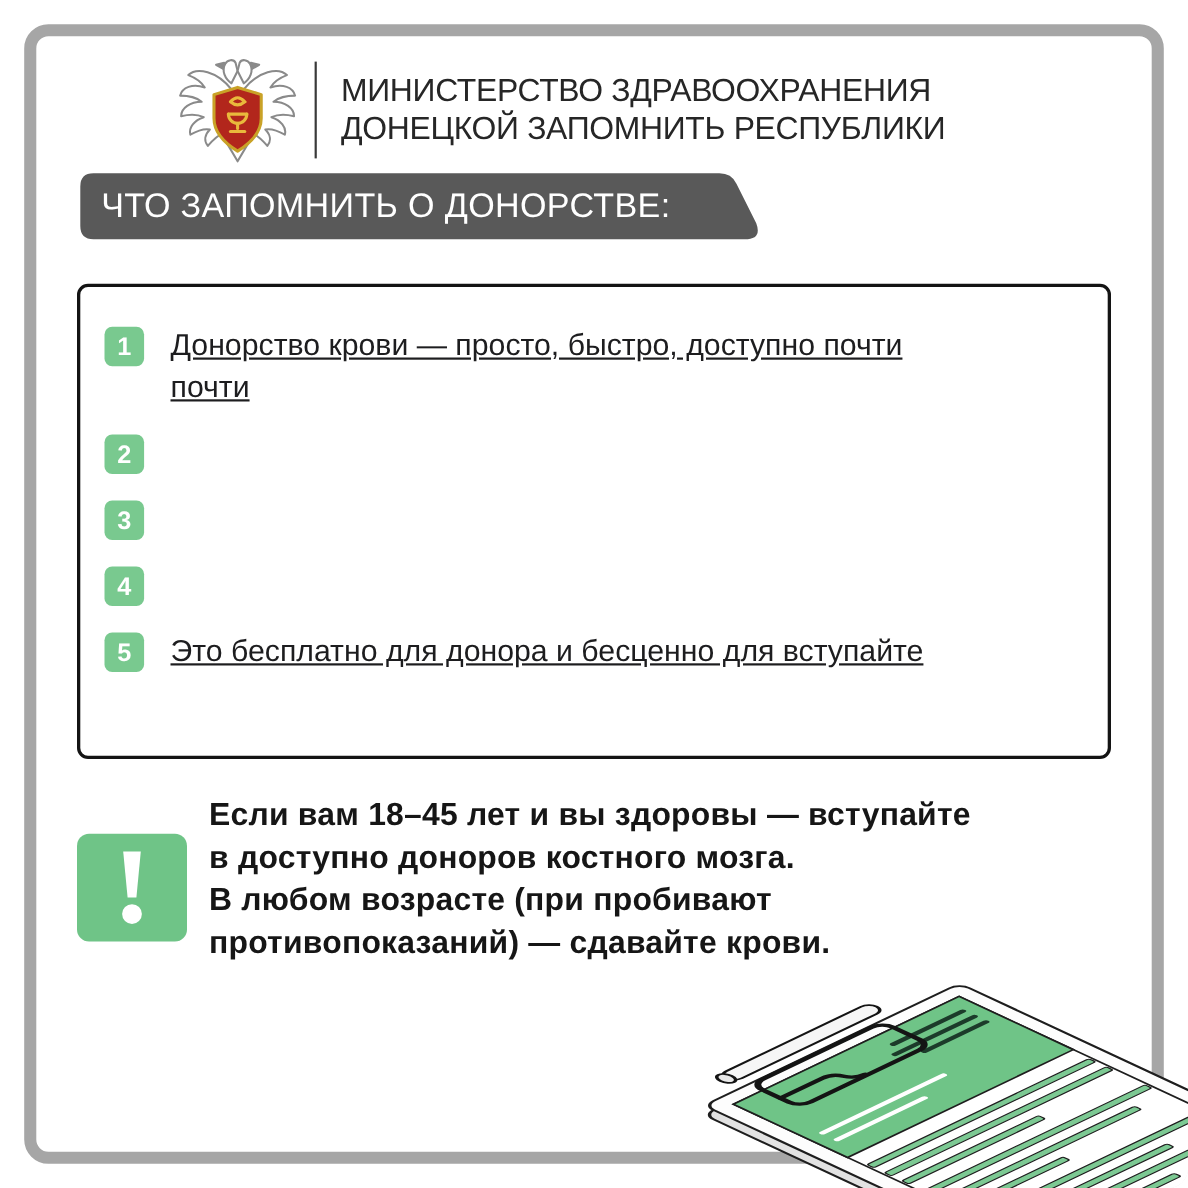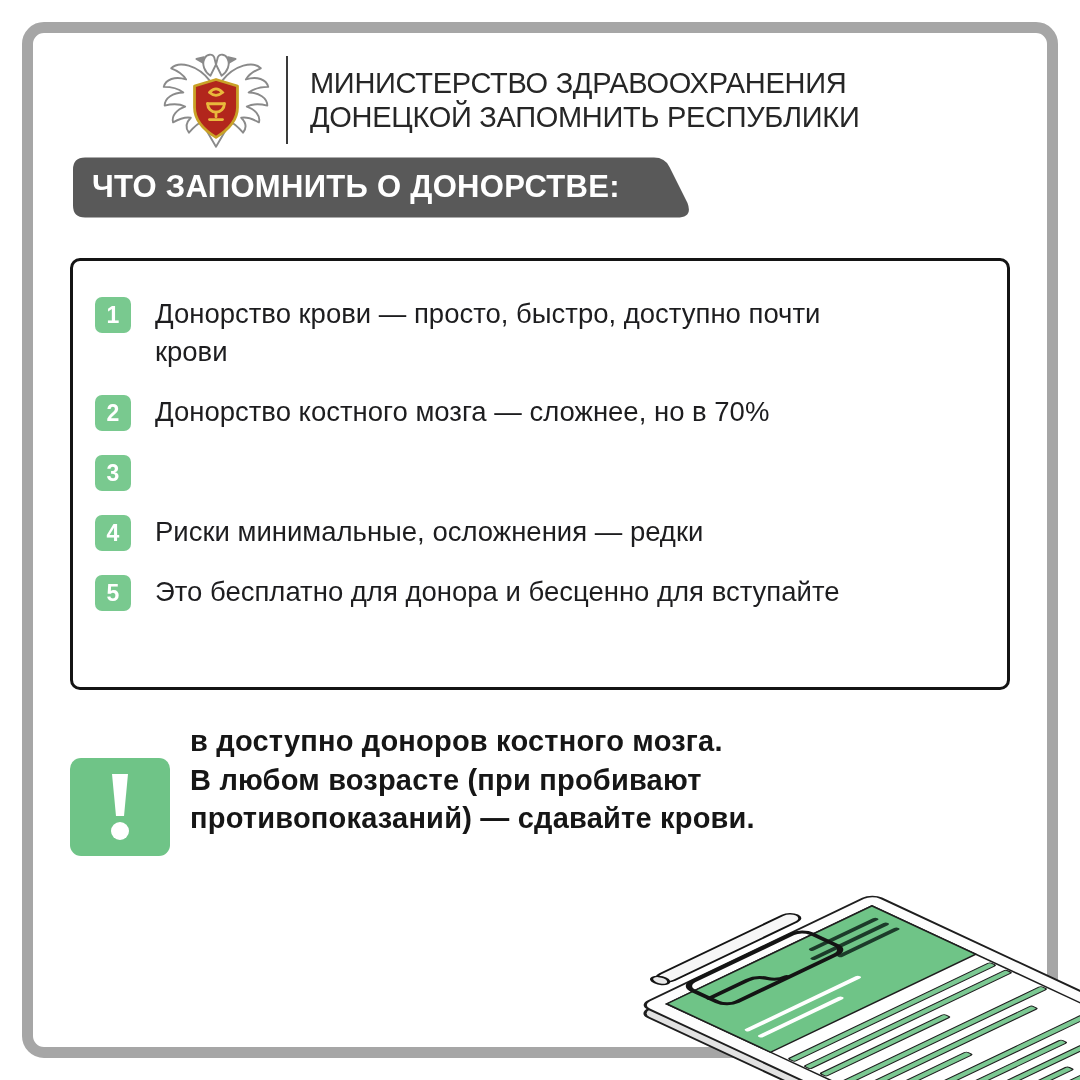"МИНИСТЕРСТВО ЗДРАВООХРАНЕНИЯ" .canvas { border-radius: none -> 18px }
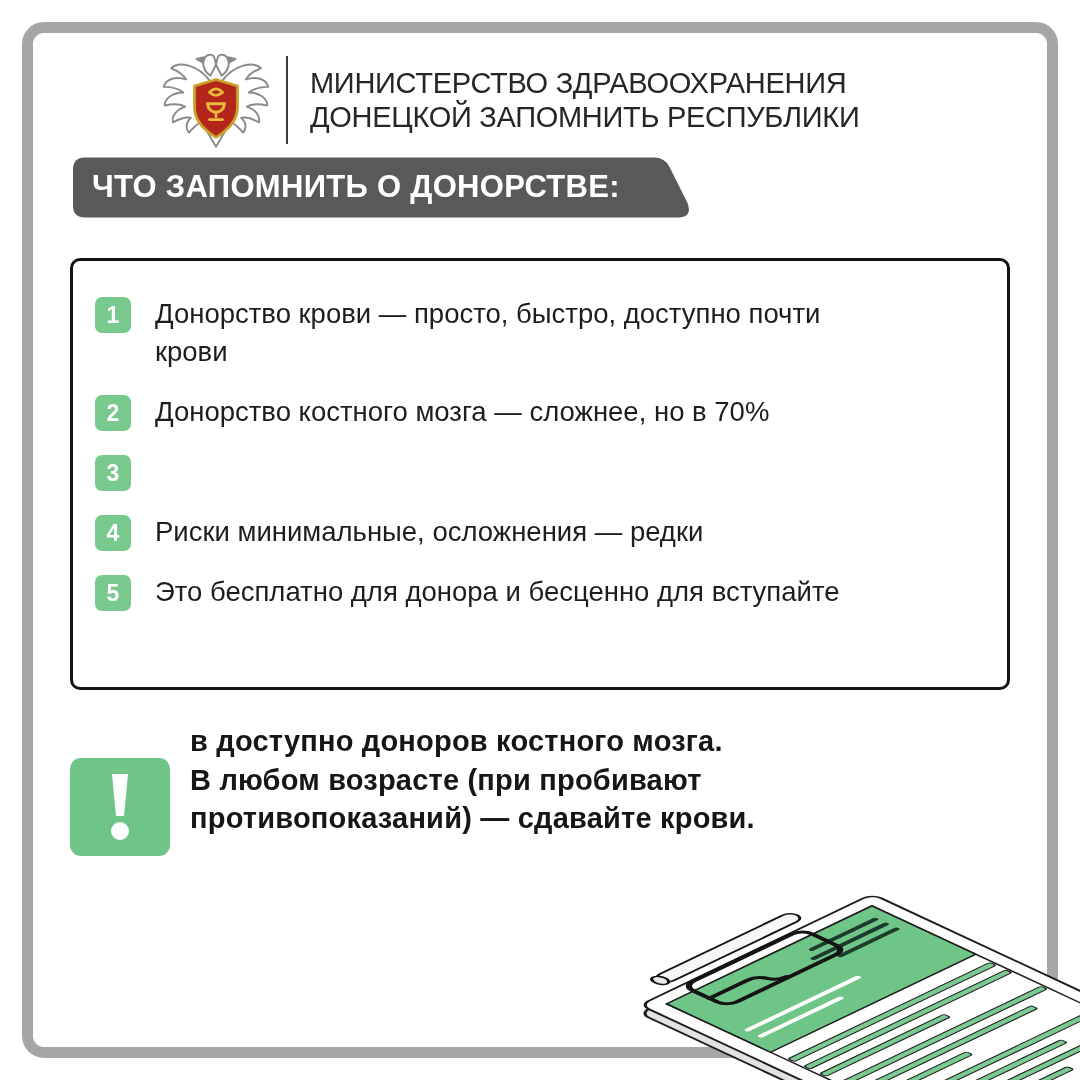"ЧТО ЗАПОМНИТЬ О ДОНОРСТВЕ:" .banner-title { font-weight: 700 -> 400 }
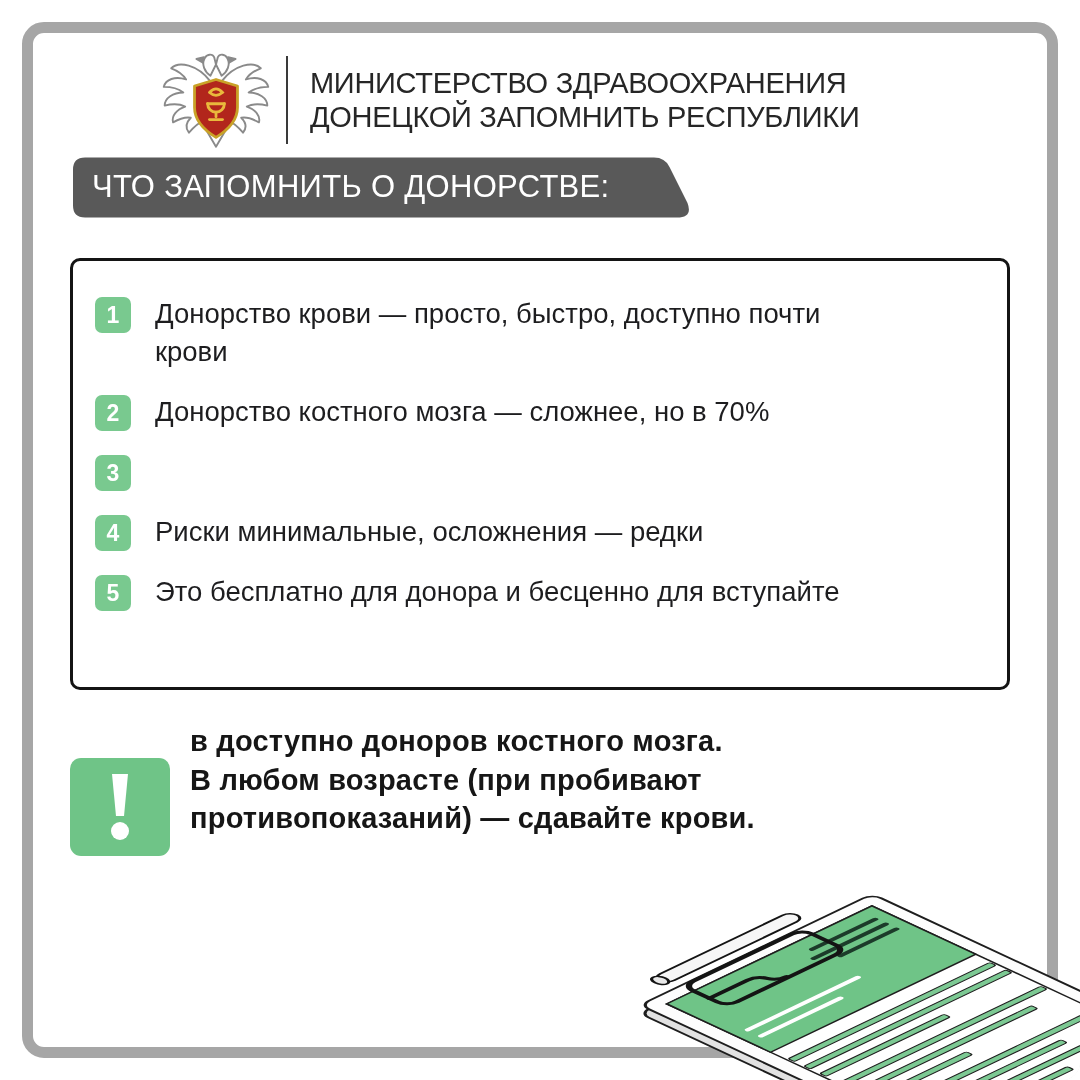"Донорство крови — просто, быстро," .fact-text { text-decoration: none -> underline }
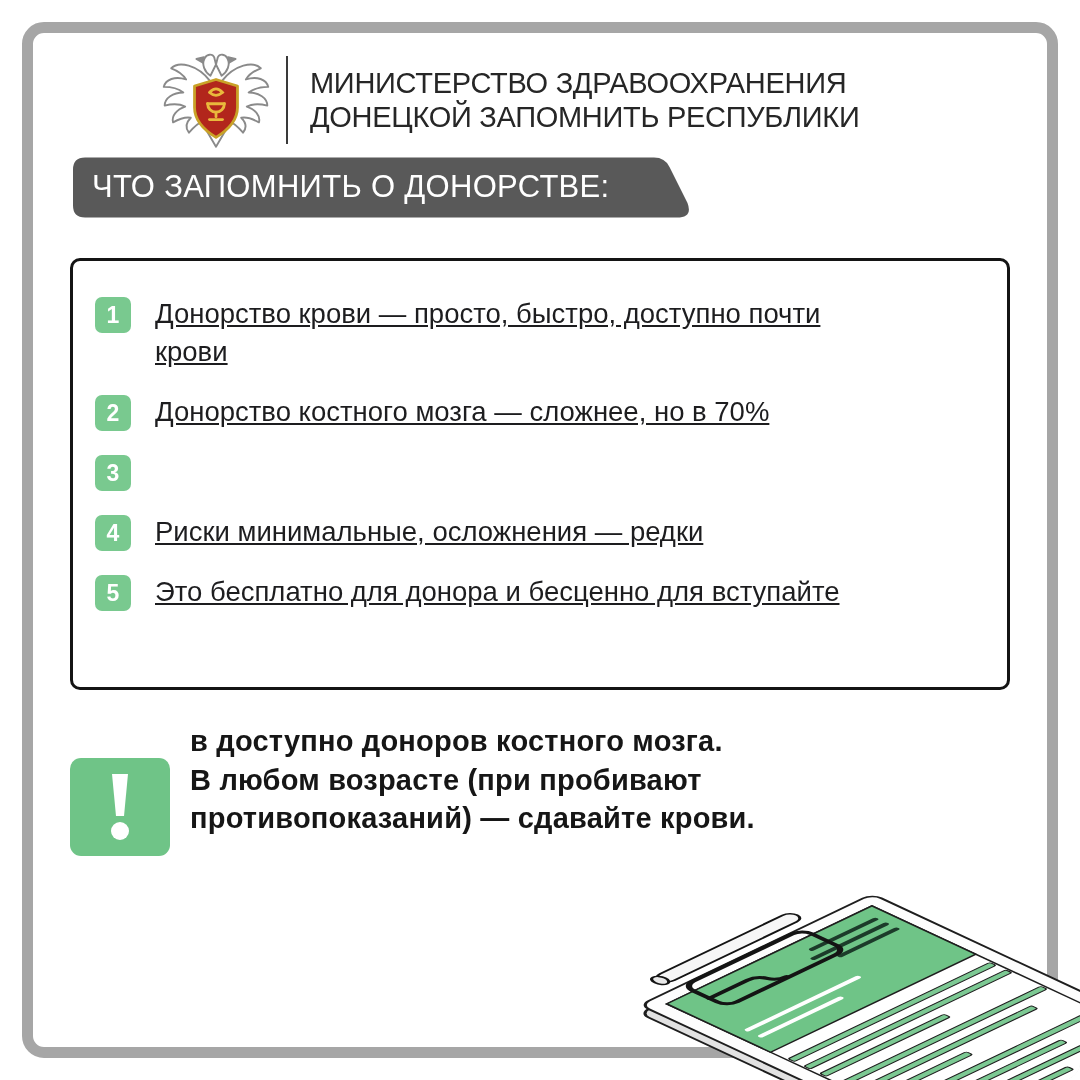"крови" div { text: крови -> почти }
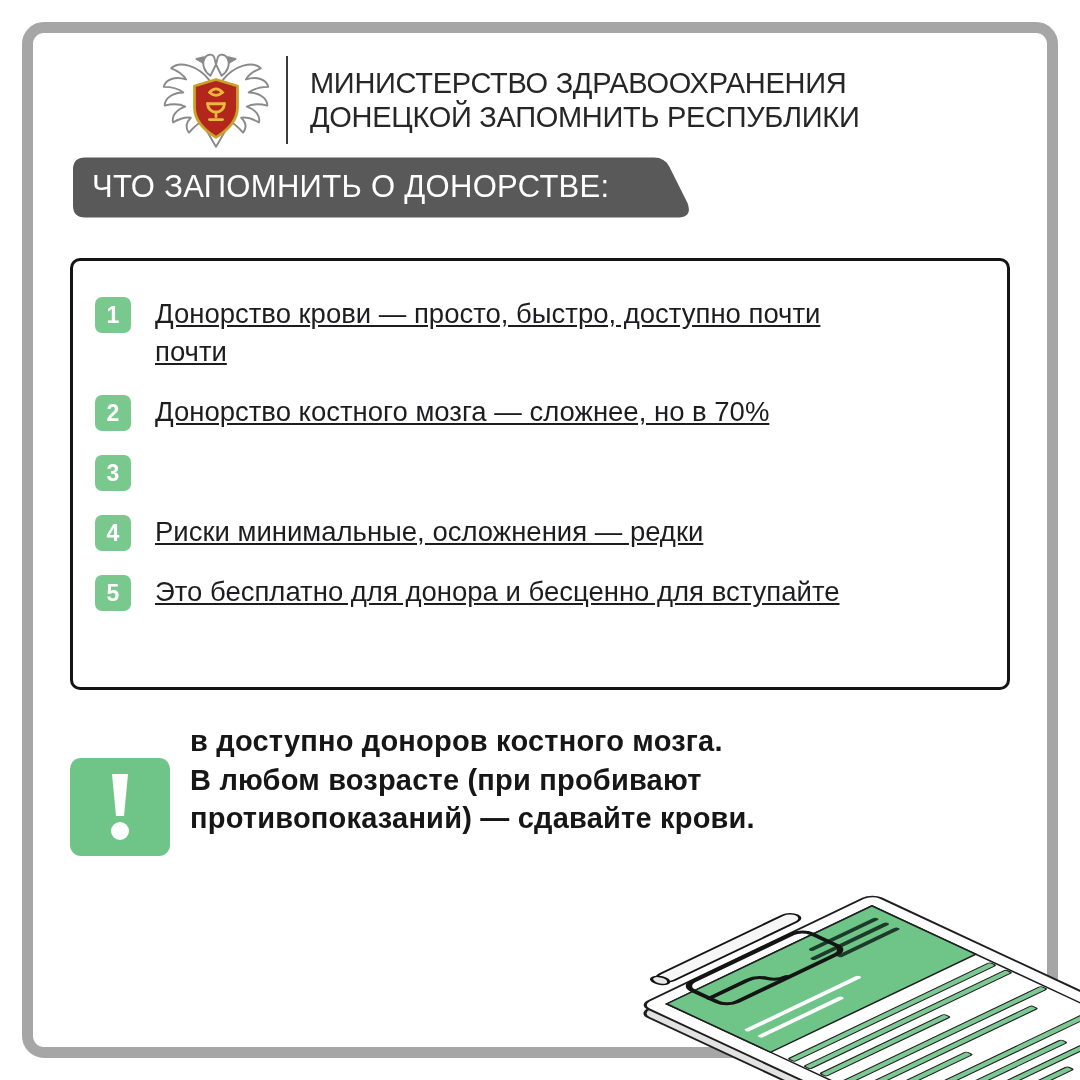"Донорство костного мозга — сложнее," div { html: <div>Донорство костного мозга — сложнее, но в 70%</div> -> none }
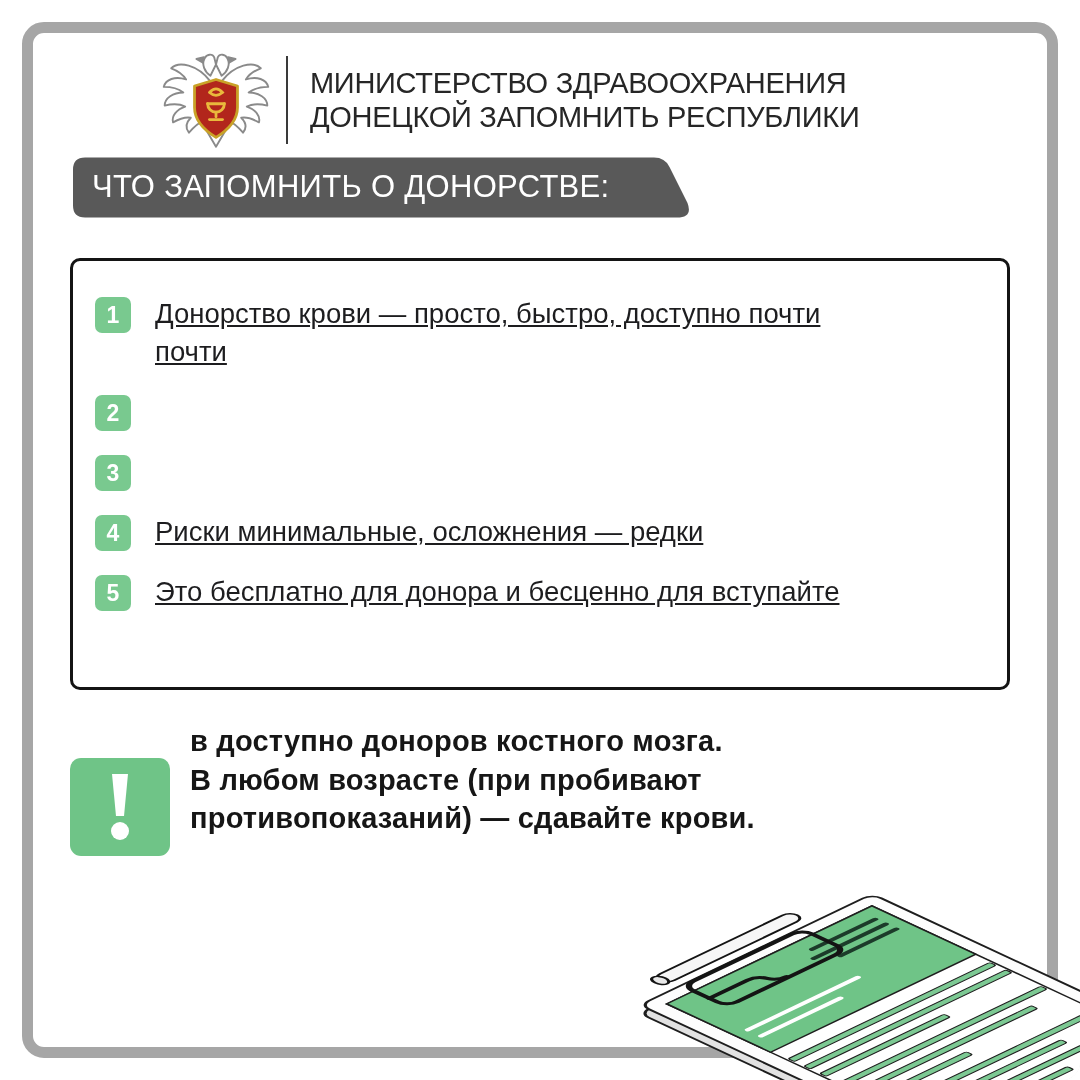"Риски минимальные, осложнения — редки" div.fact-text { html: <div> <div>Риски минимальные, осложнения — редки</div> <div></div> </div> -> none }
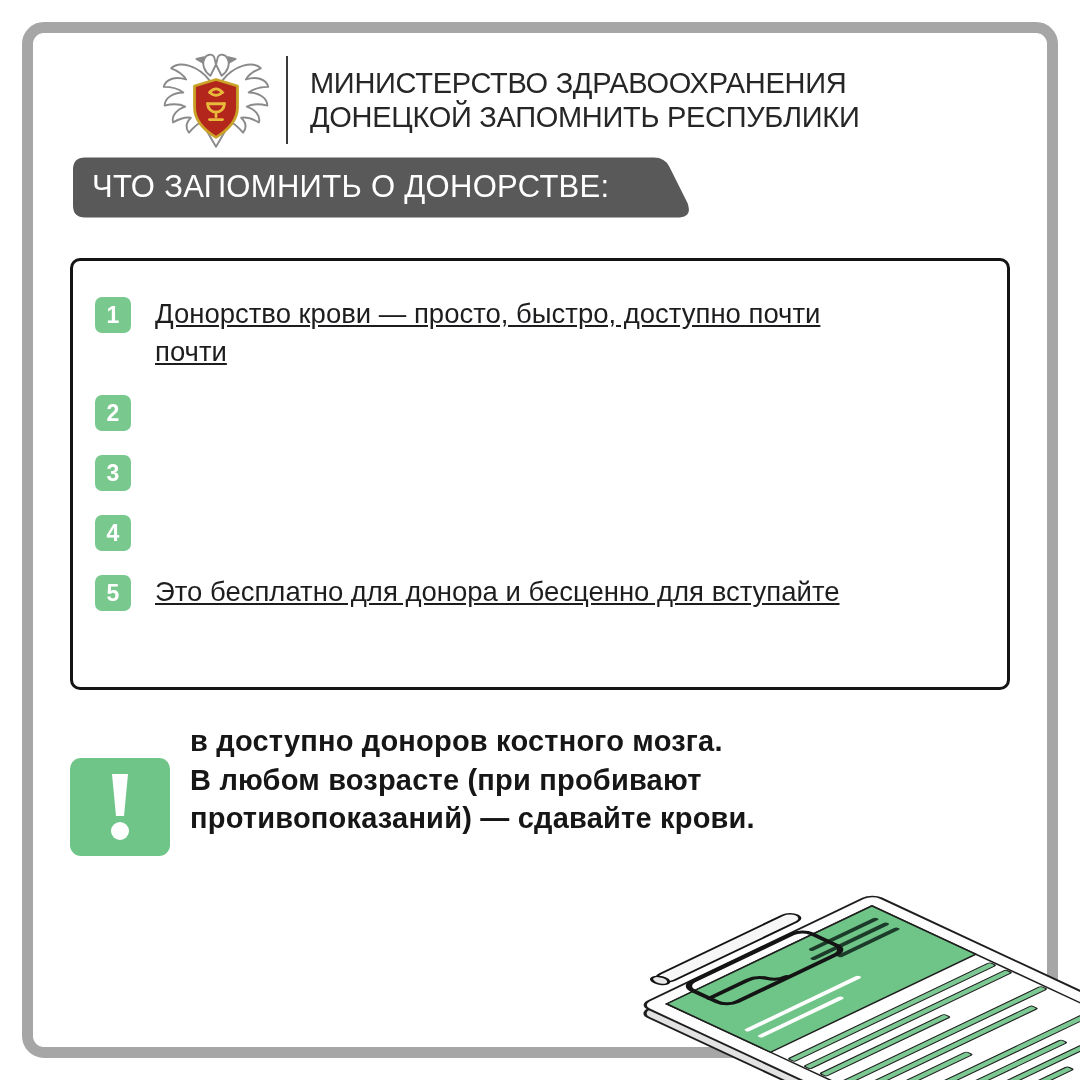"Если вам 18–45 лет и" div { html: none -> <div>Если вам 18–45 лет и вы здоровы — вступайте</div> }
